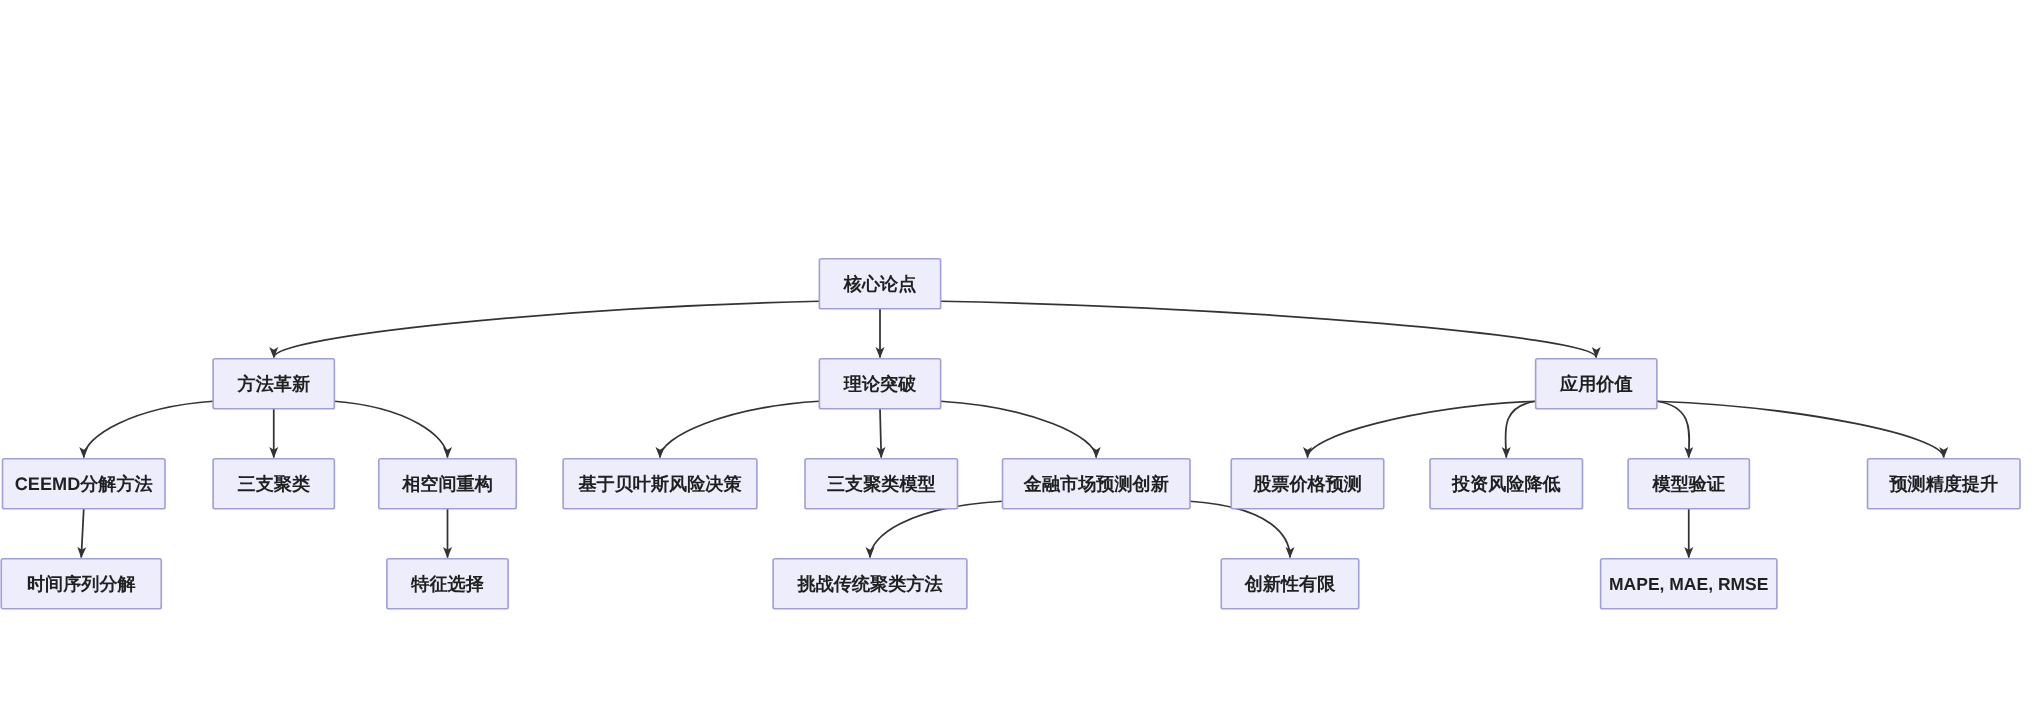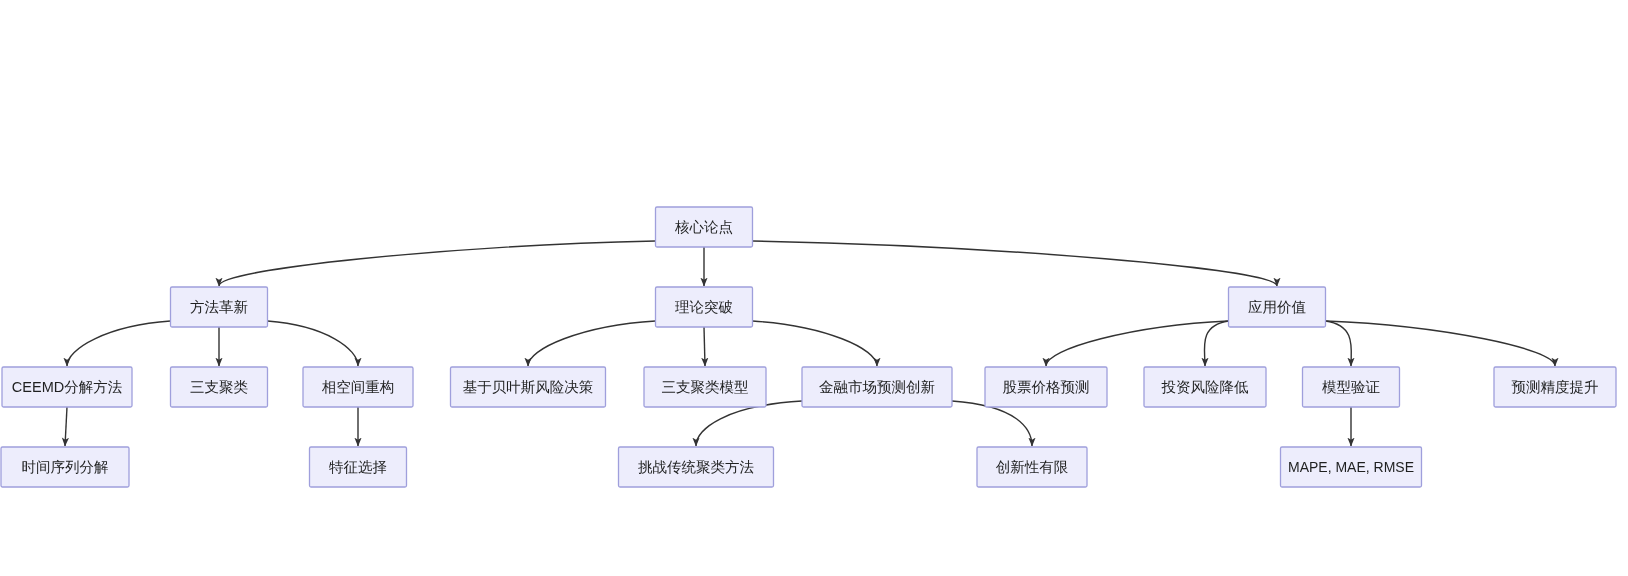"核心论点" #diagram-root { font-weight: none -> bold }
